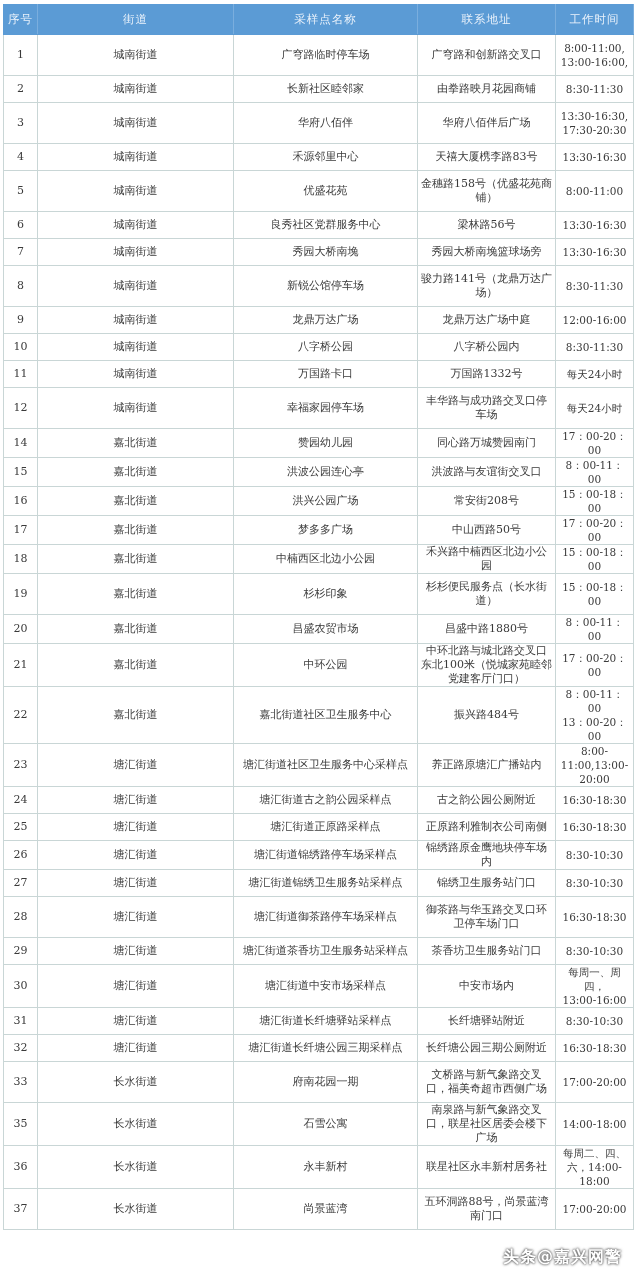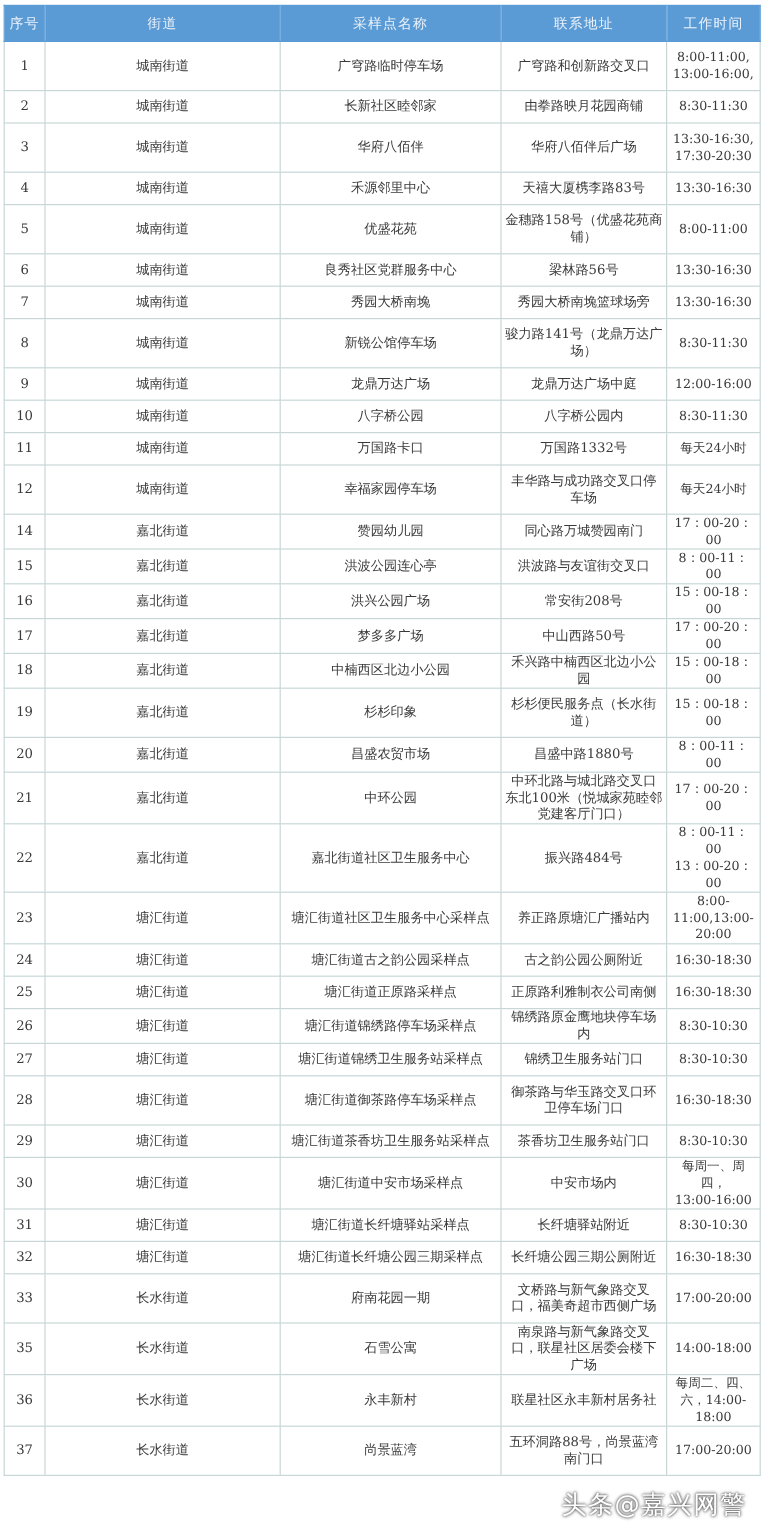"头条@嘉兴网警" .watermark { font-size: 21px -> 16px; font-weight: normal -> bold }
